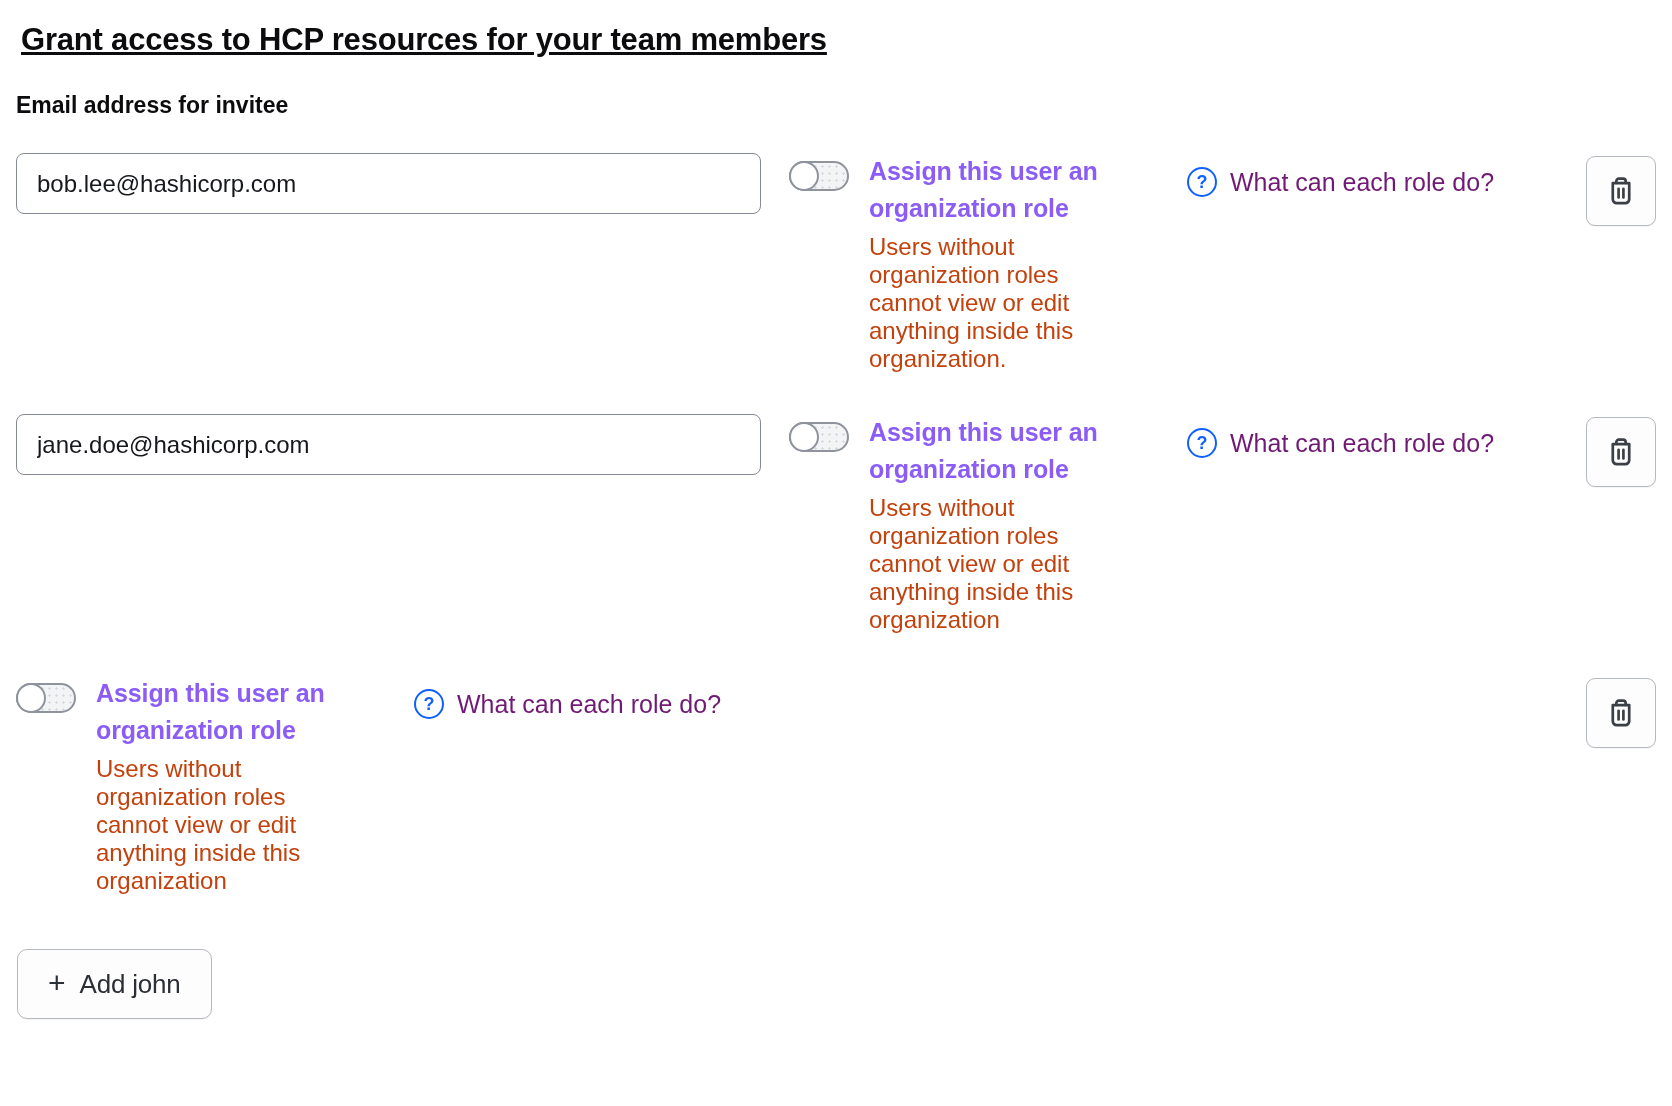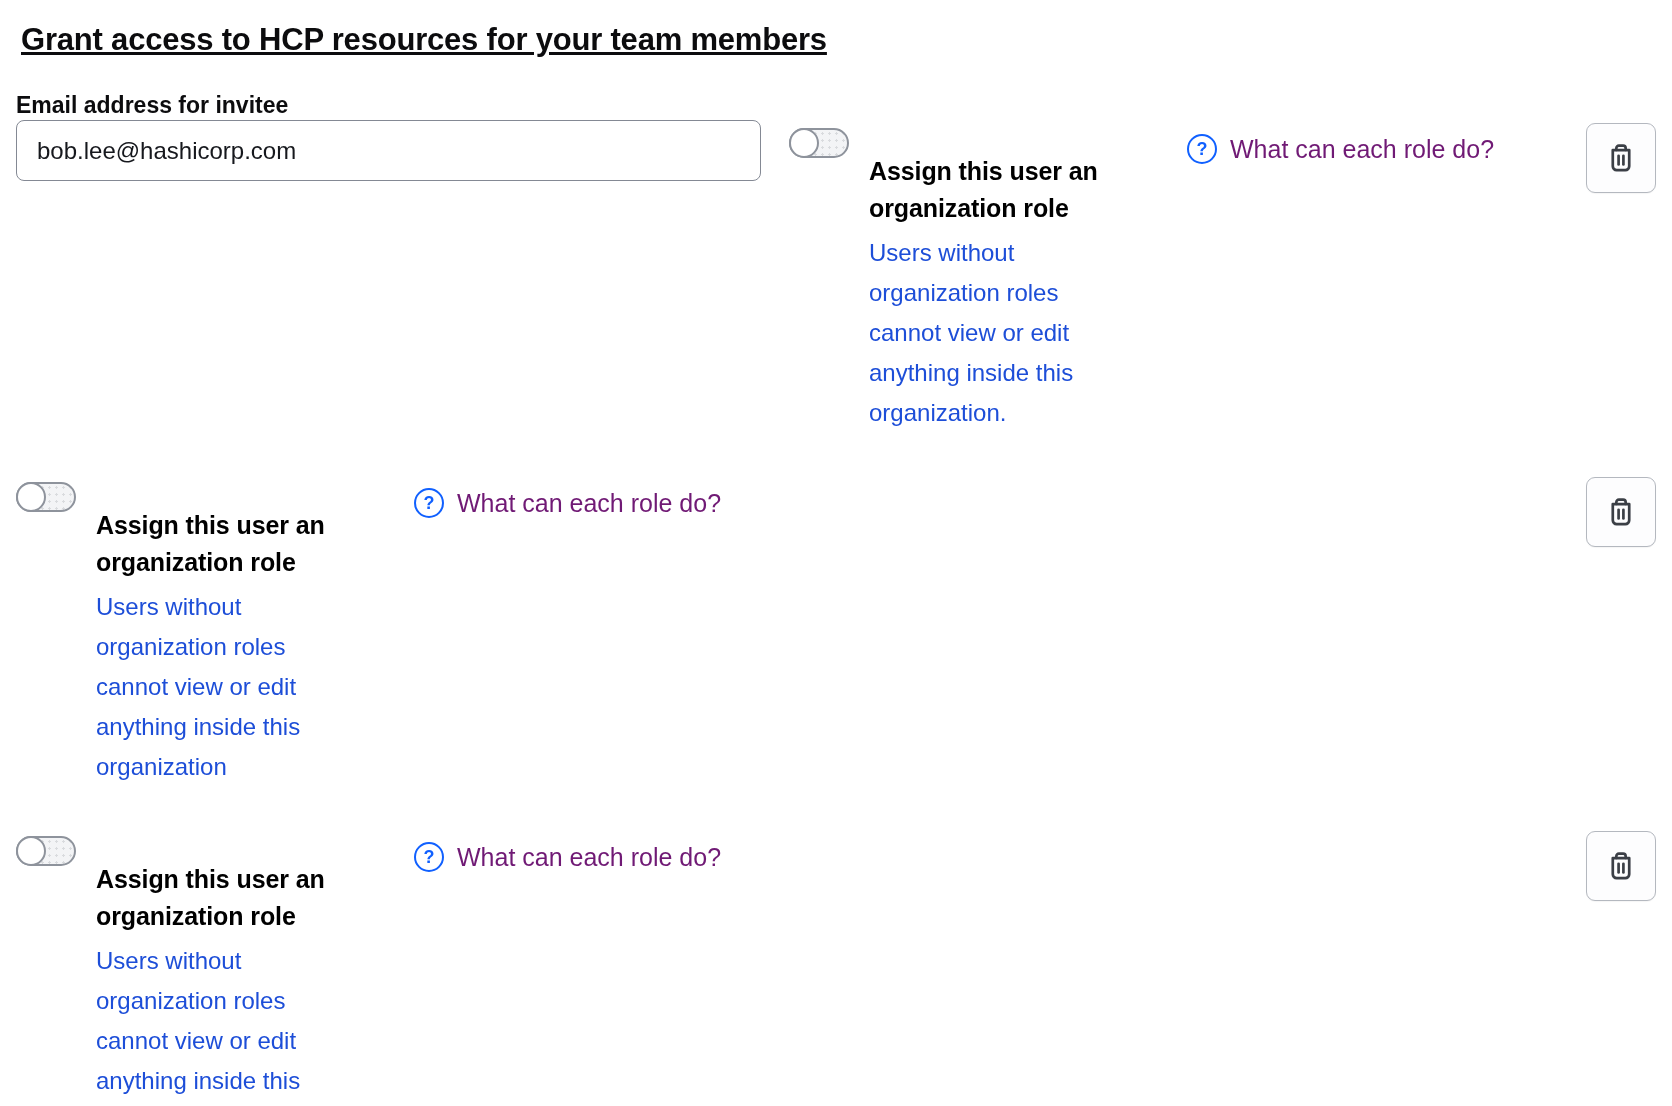"Email address for invitee" .email-label { margin: 0 0 1px 0 -> 0 0 34px 0 }
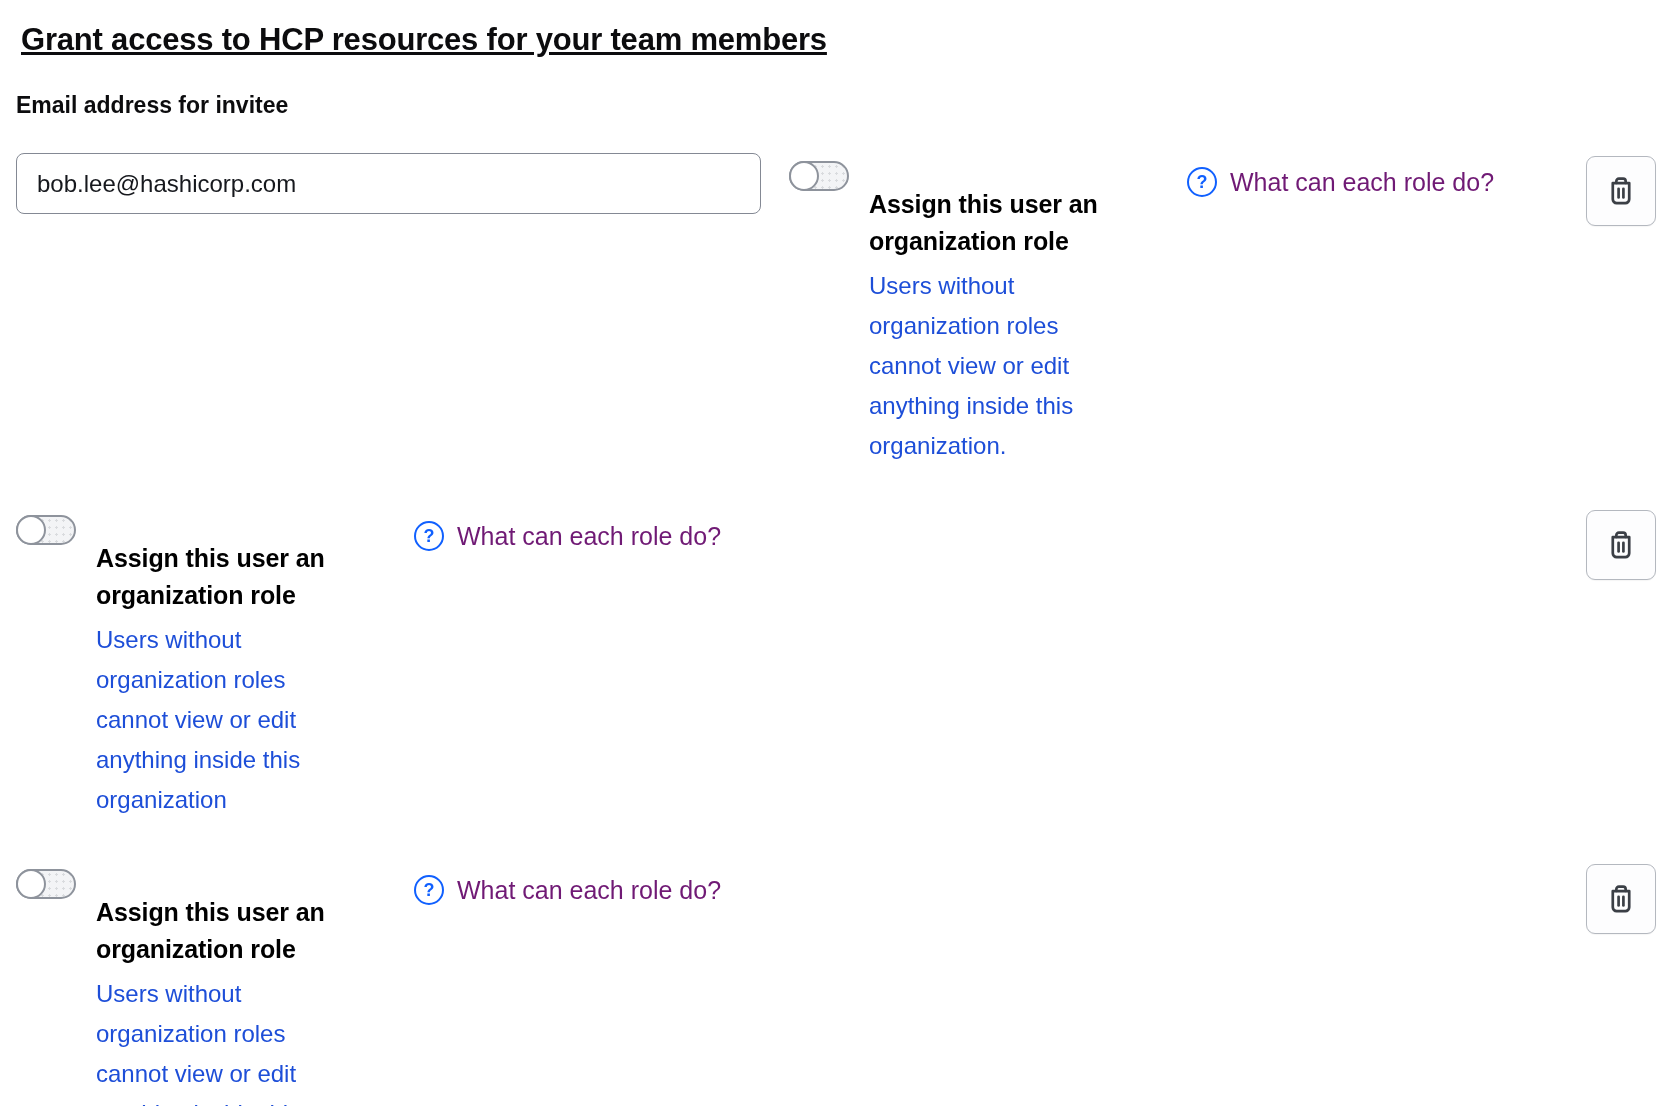"Assign this user an organization" .assign-title { color: #000000 -> #8b5cf6; margin-top: 33px -> none }
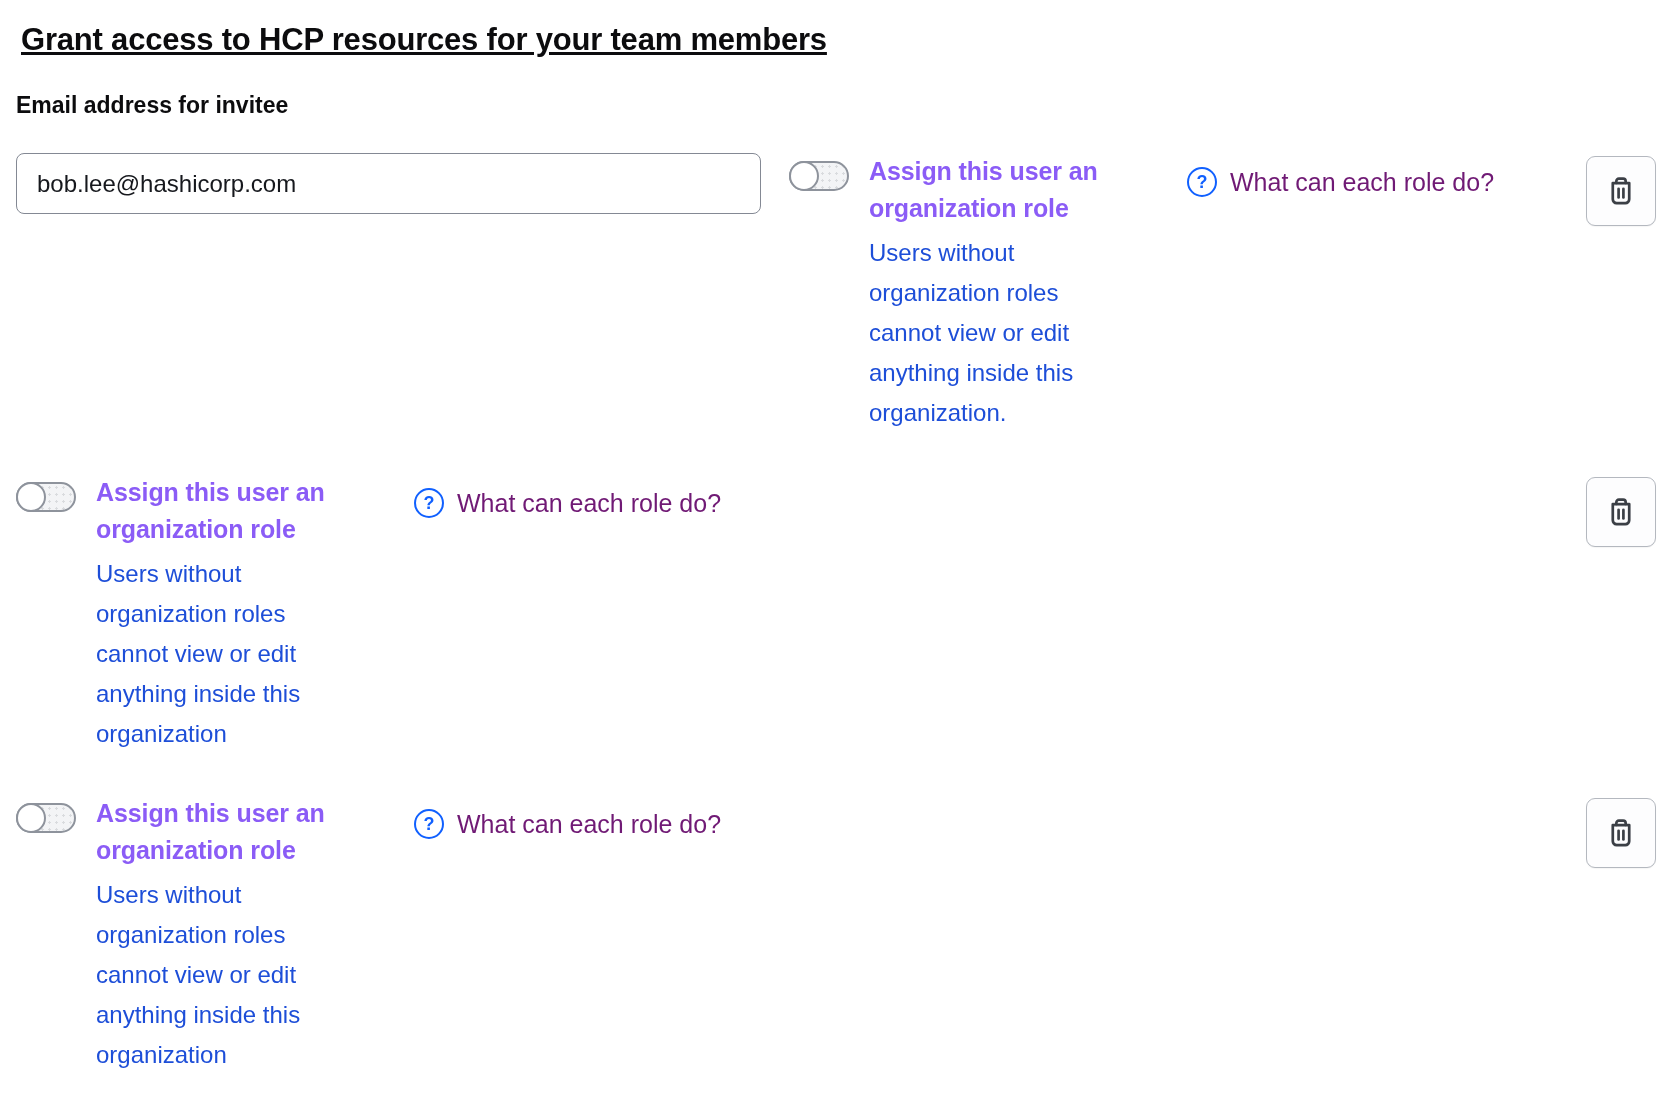"Users without organization roles cannot" .assign-desc { color: #1d4ed8 -> #c2410c; line-height: 40px -> 28px }
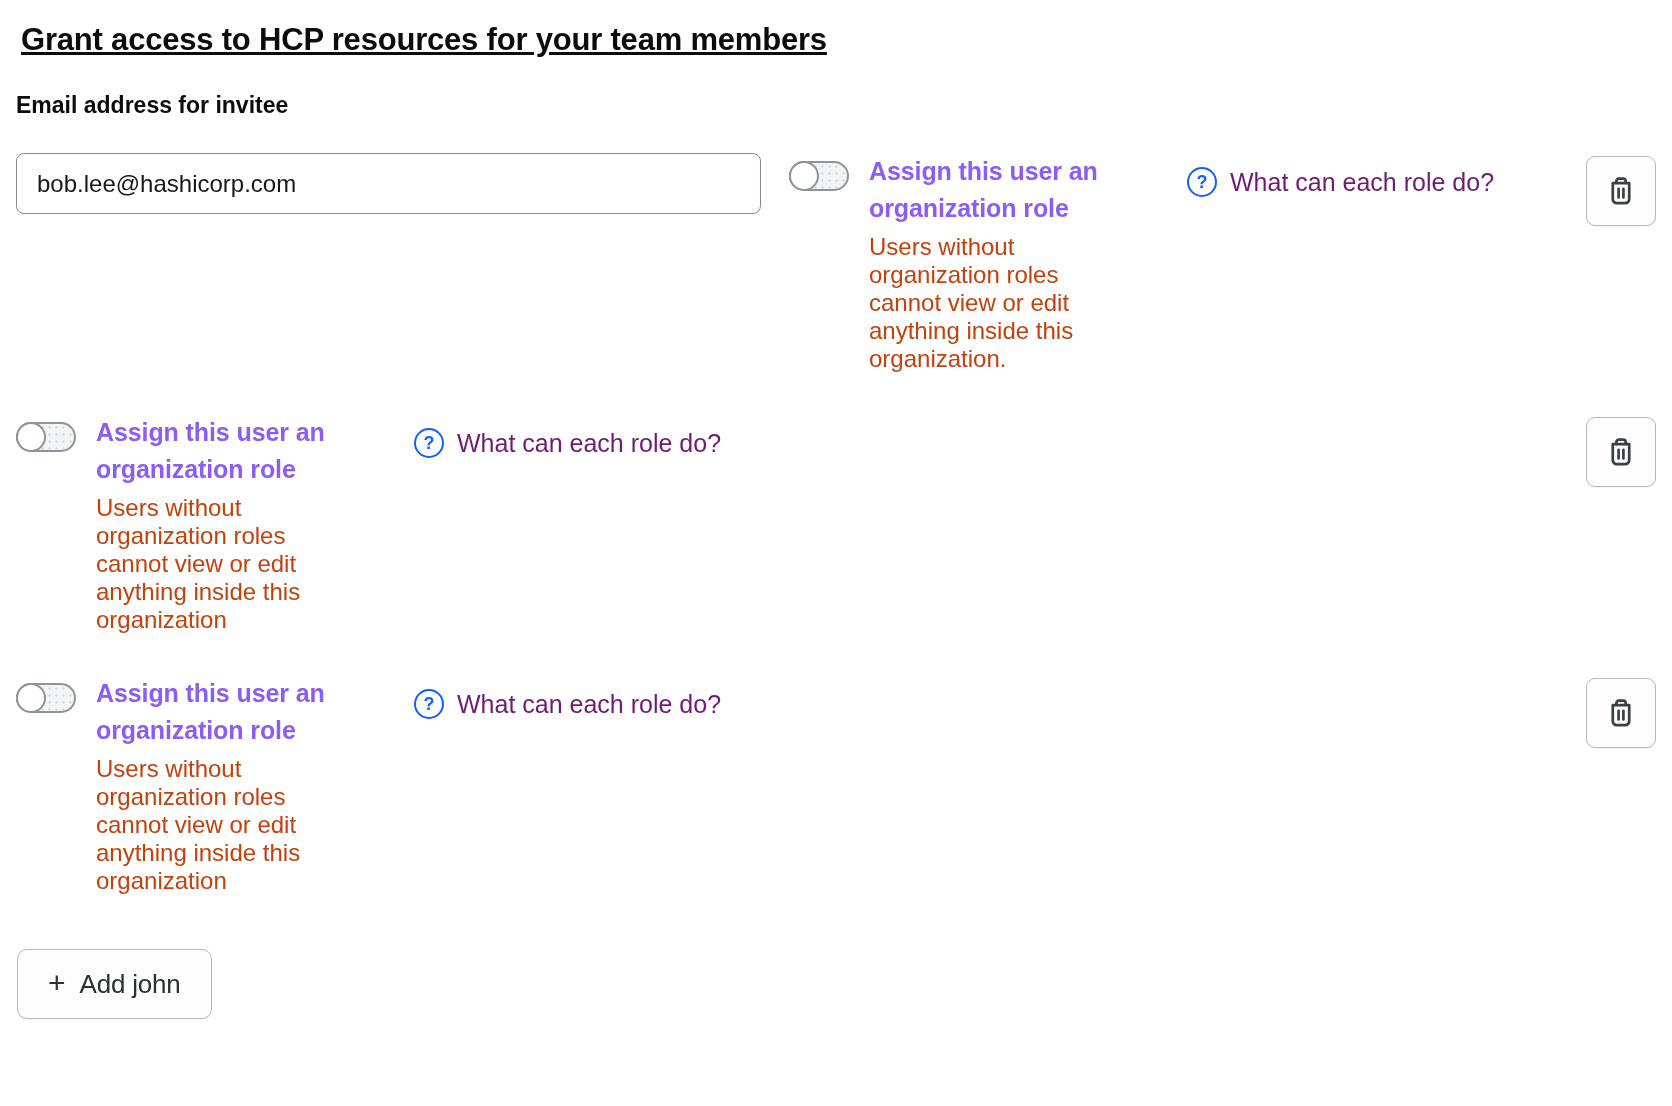"jane.doe@hashicorp.com" input.email-input { html: none -> <input> }
